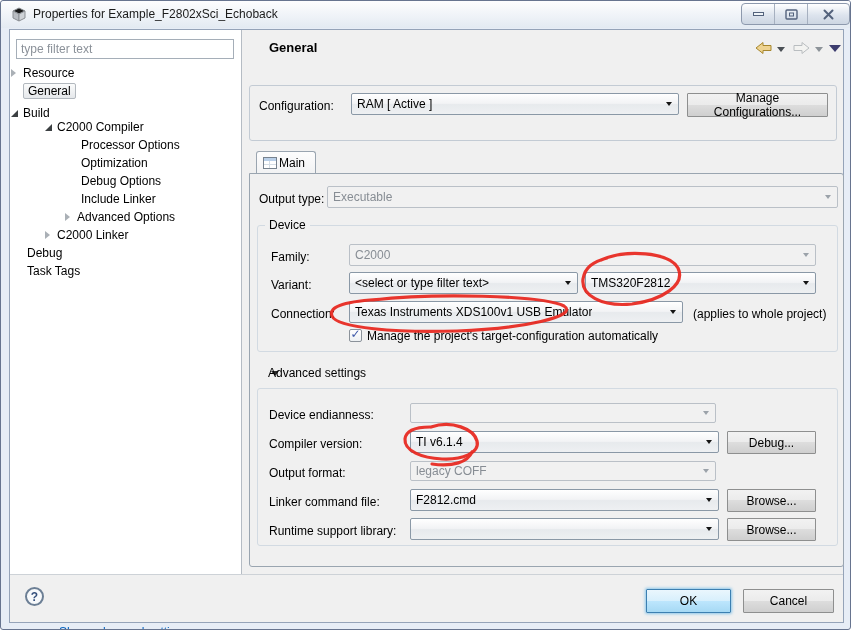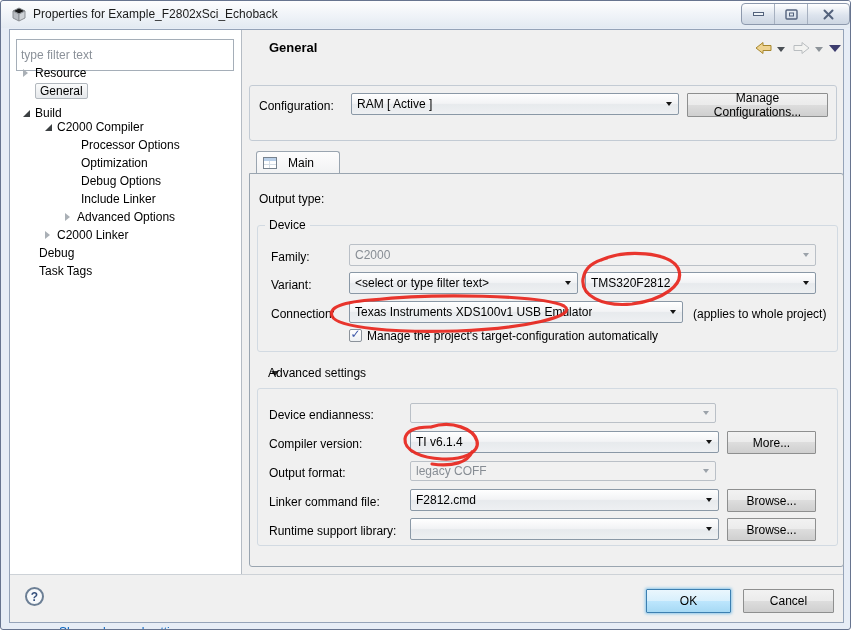"type filter text" .filter-input { height: 32px -> 20px }
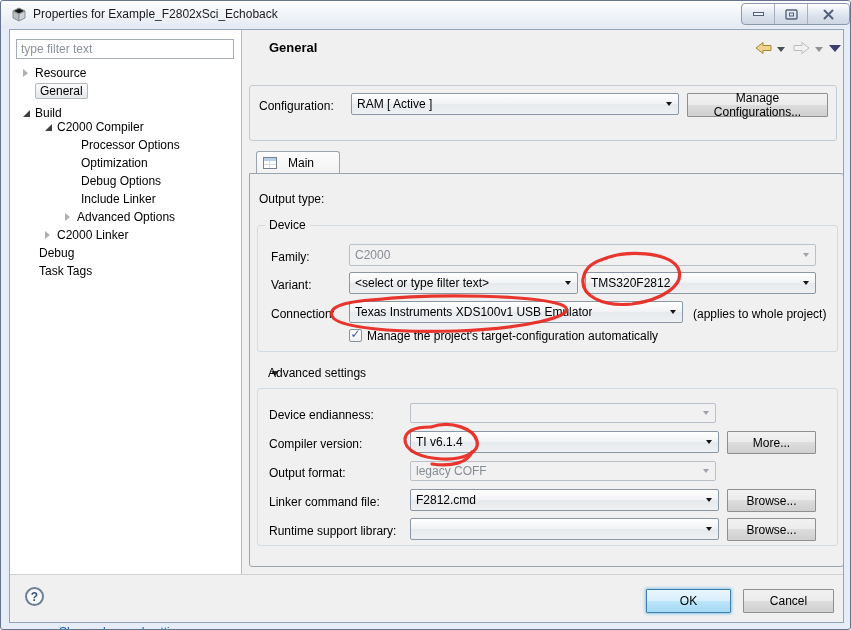"Resource" .ind0 { padding-left: 12px -> none }
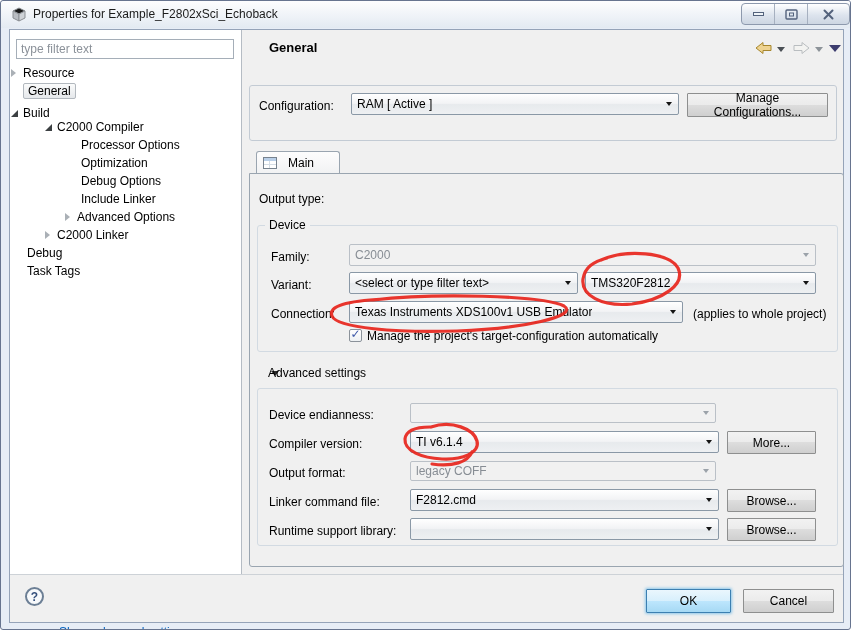"Main" .tab { gap: 11px -> 2px; width: 84px -> 60px }
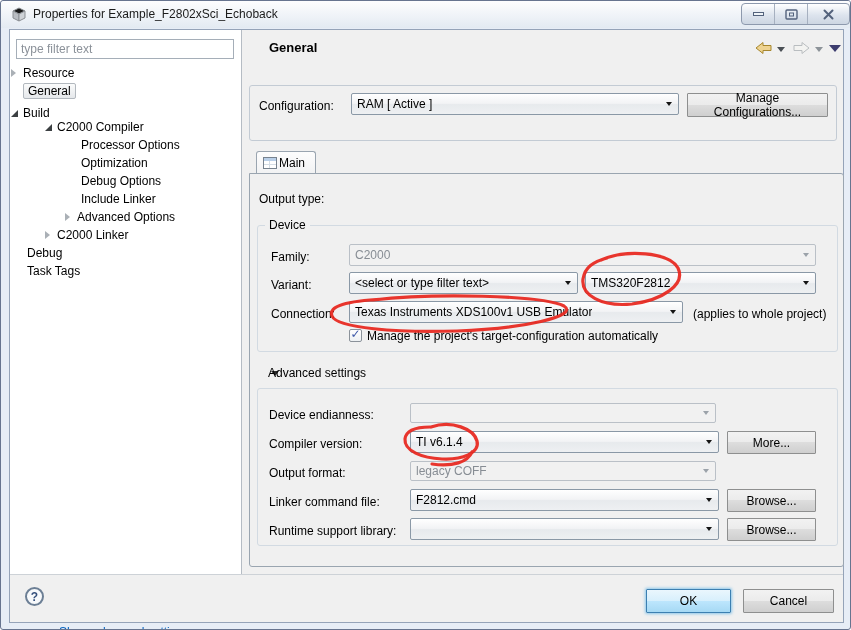"Executable" div.abs { html: none -> <div> <span>Executable</span> <span></span> </div> }
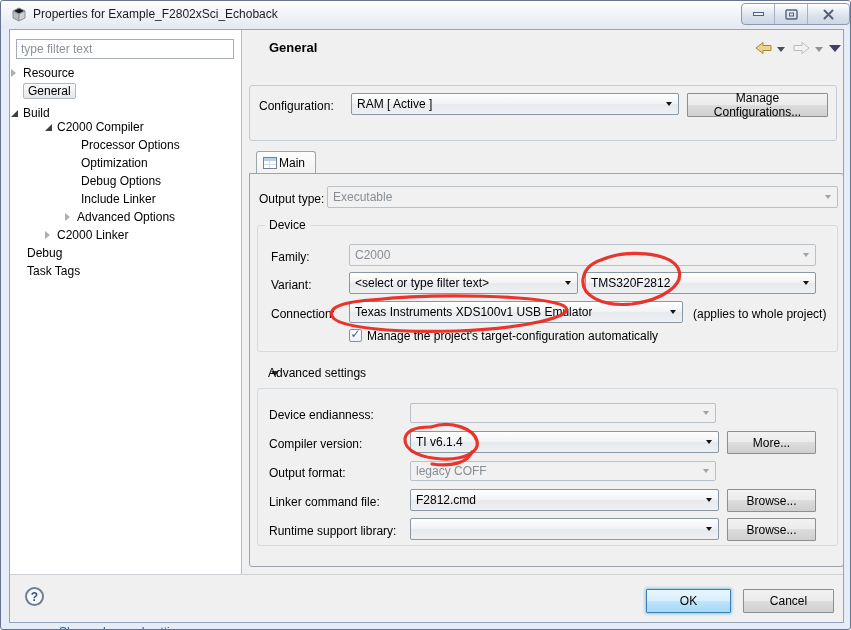"More..." span { text: More -> Debug }
